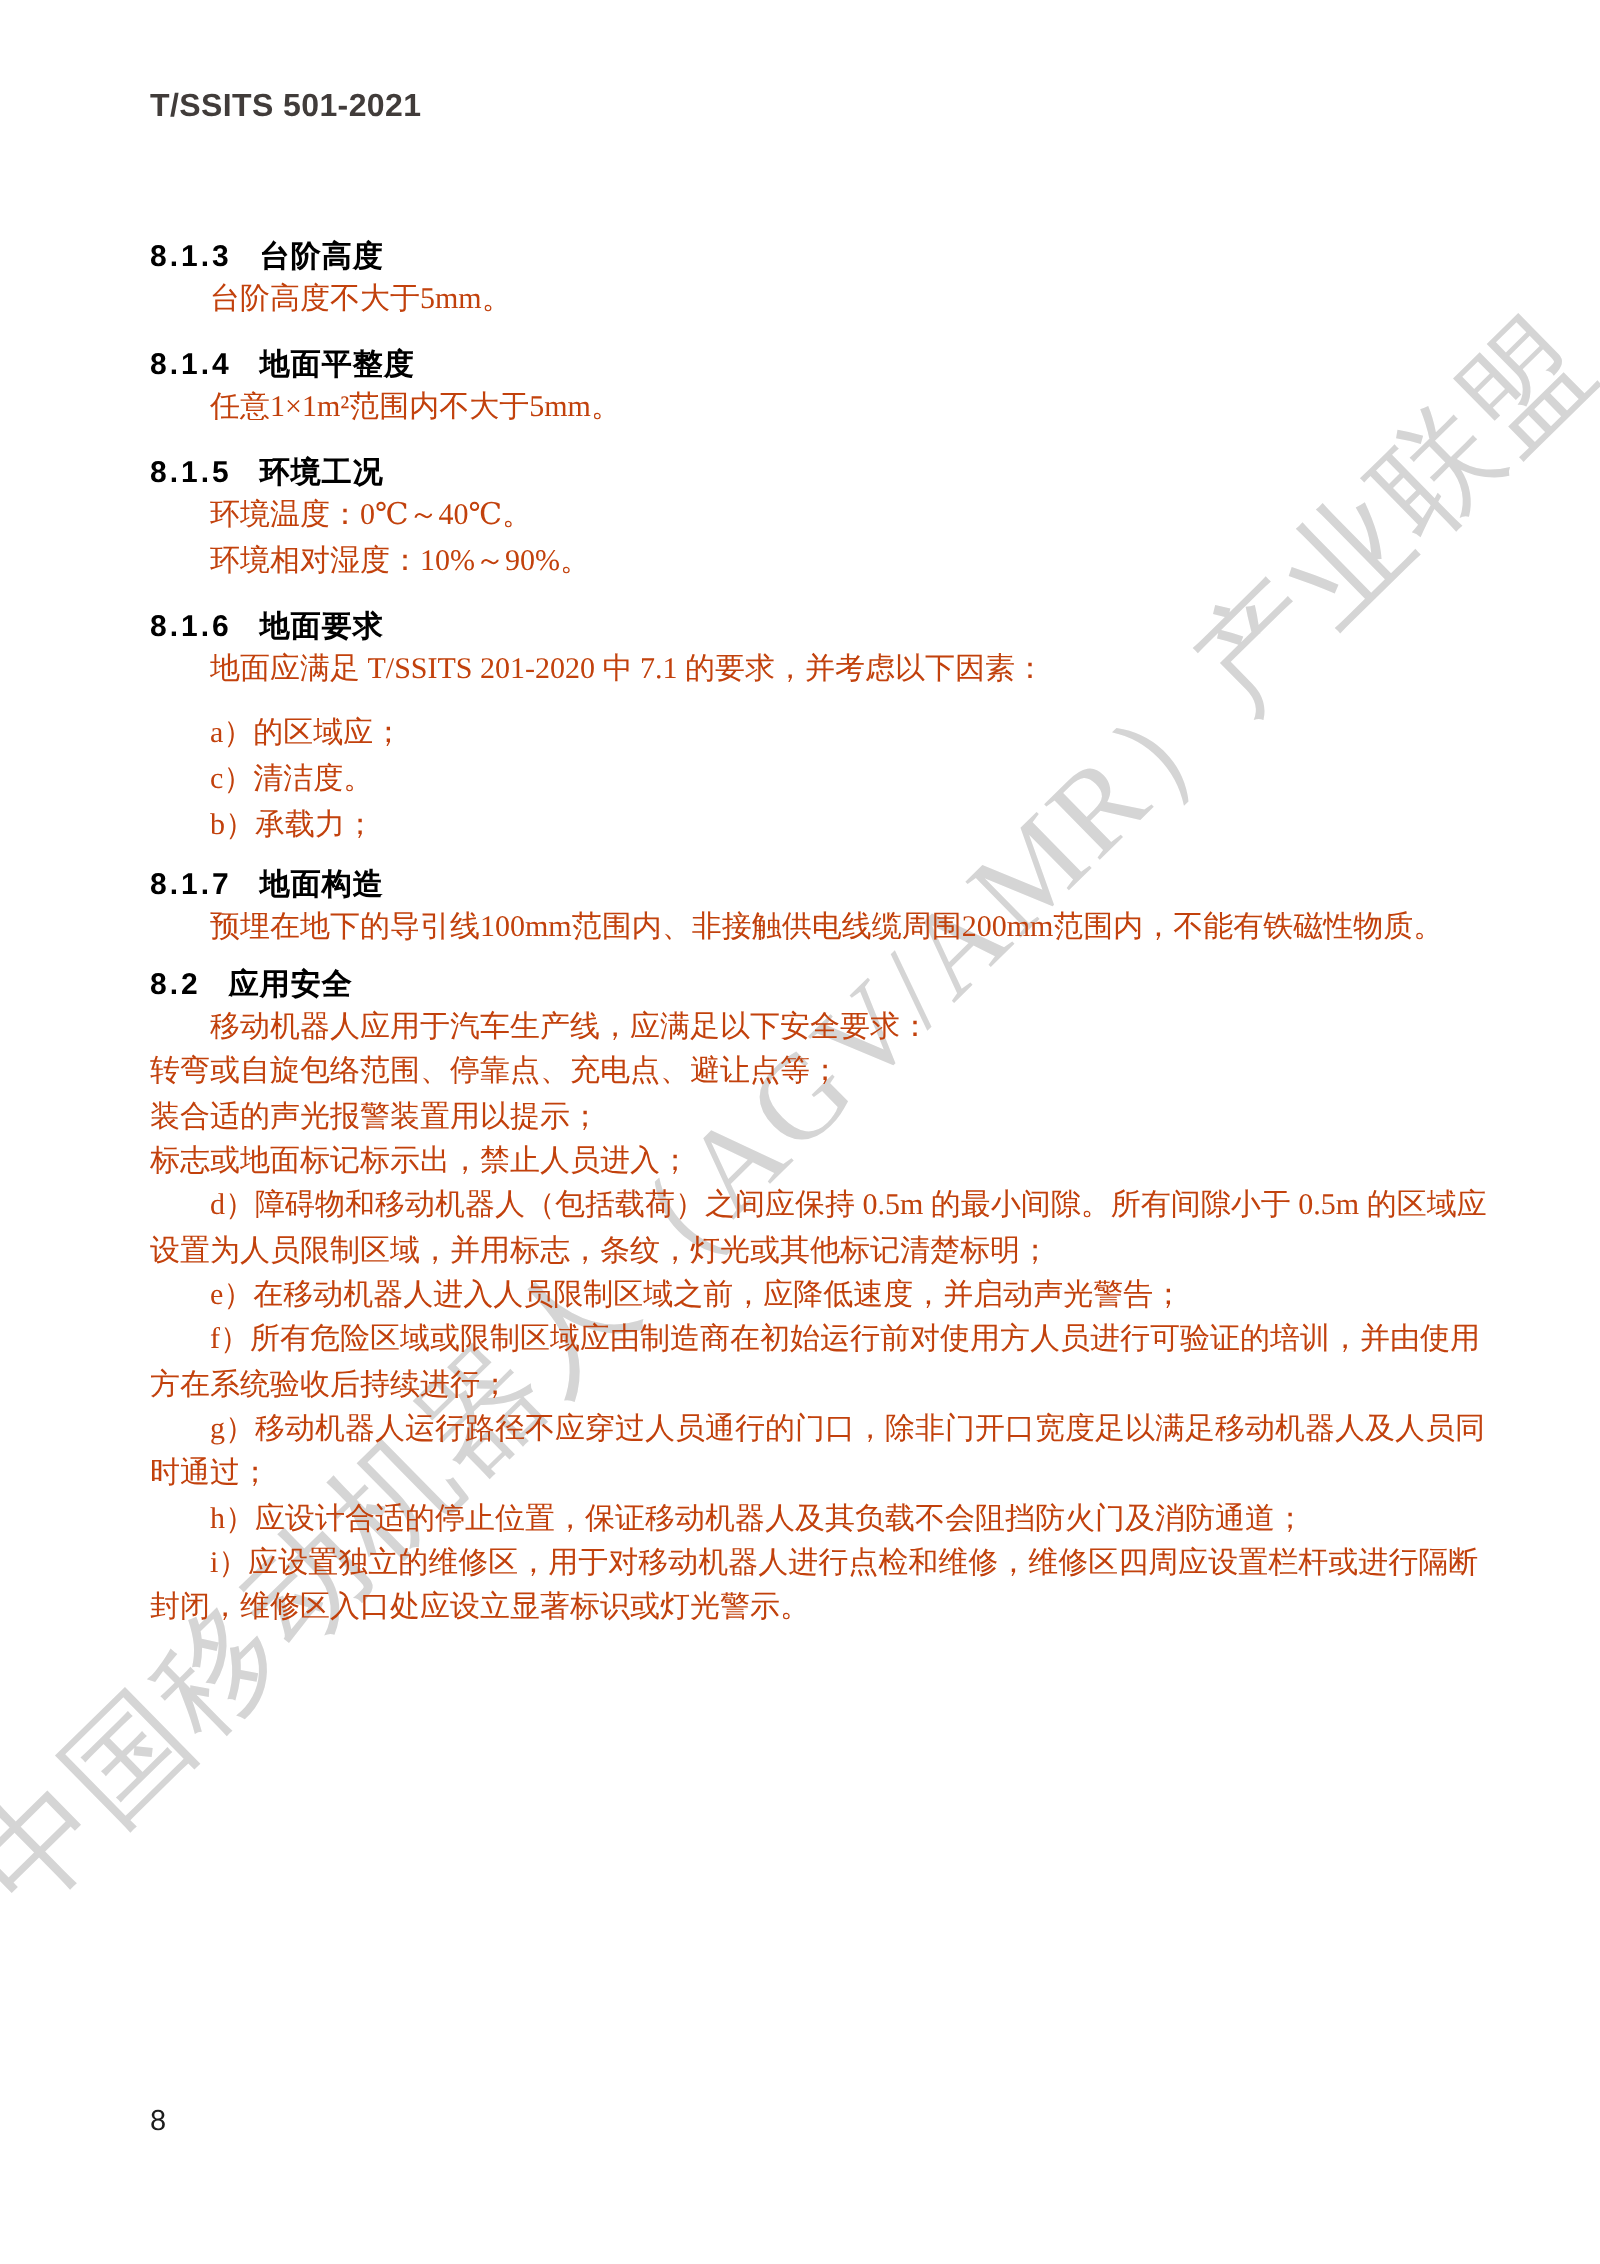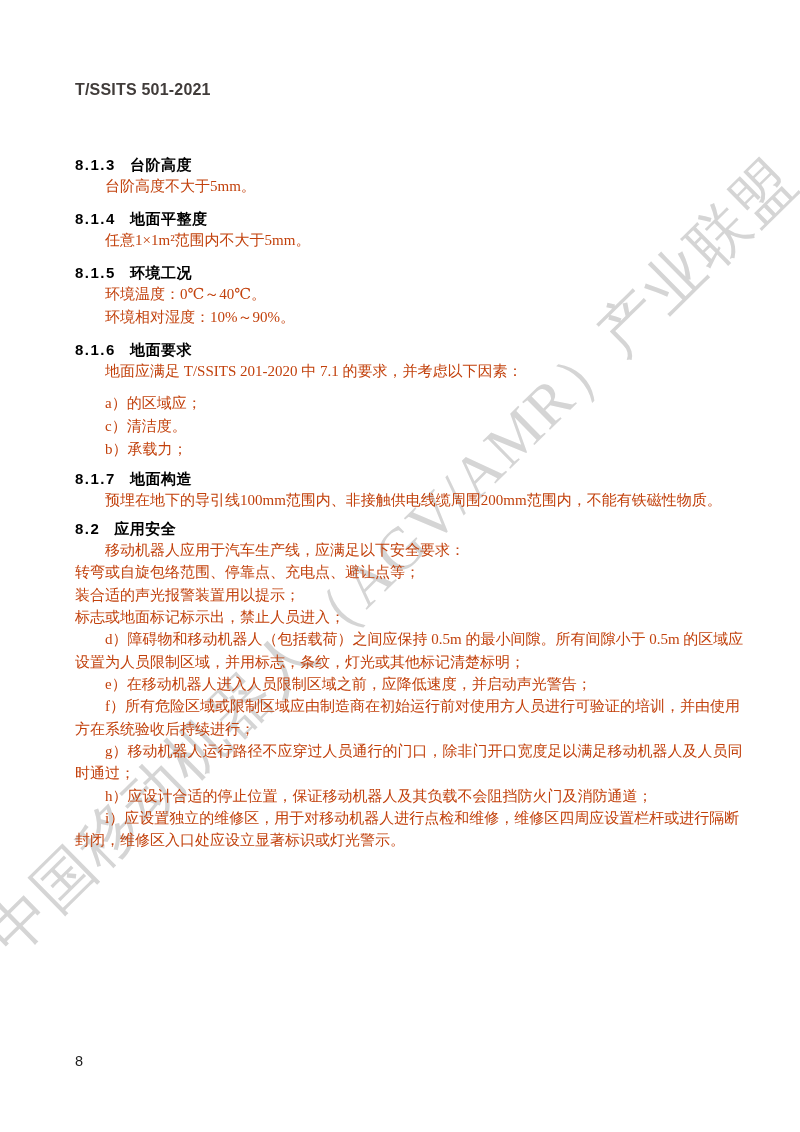"T/SSITS 501-2021" .content { padding: 81px 75px 0 75px -> 45px 75px 0 75px }
